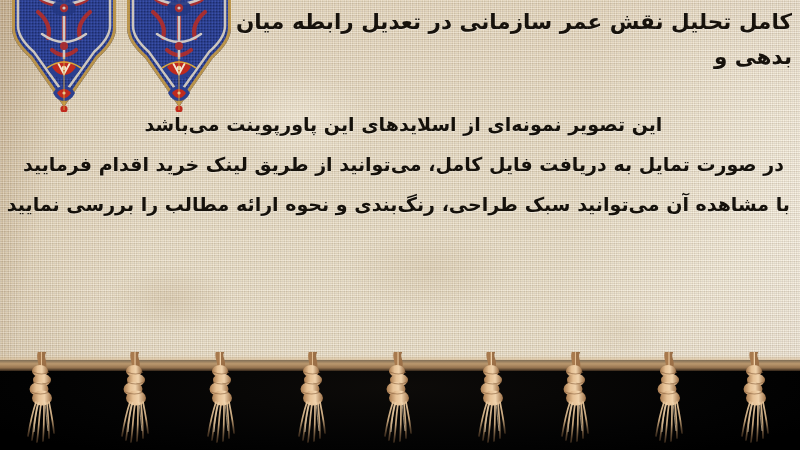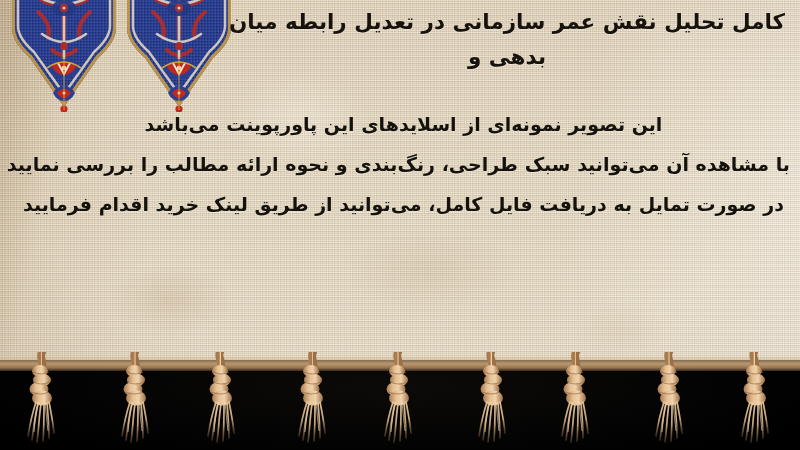"کامل تحلیل نقش عمر سازمانی" .title { text-align: center -> right }
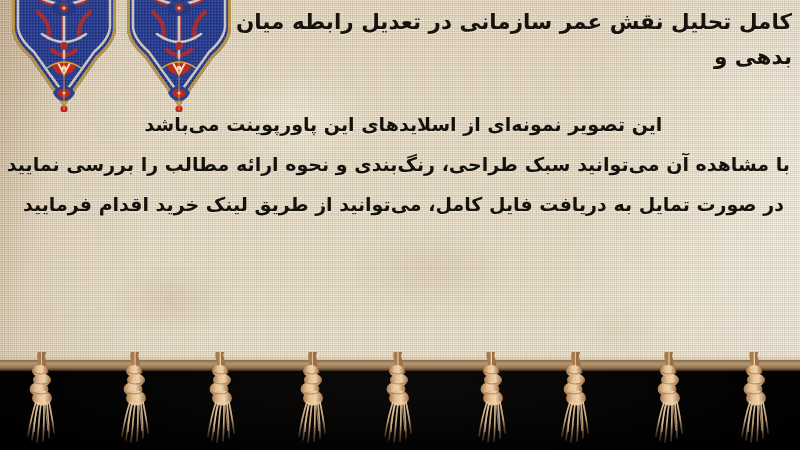"با مشاهده آن می‌توانید سبک" span.ln { order: before "در صورت تمایل به دریافت" -> after "در صورت تمایل به دریافت" }
